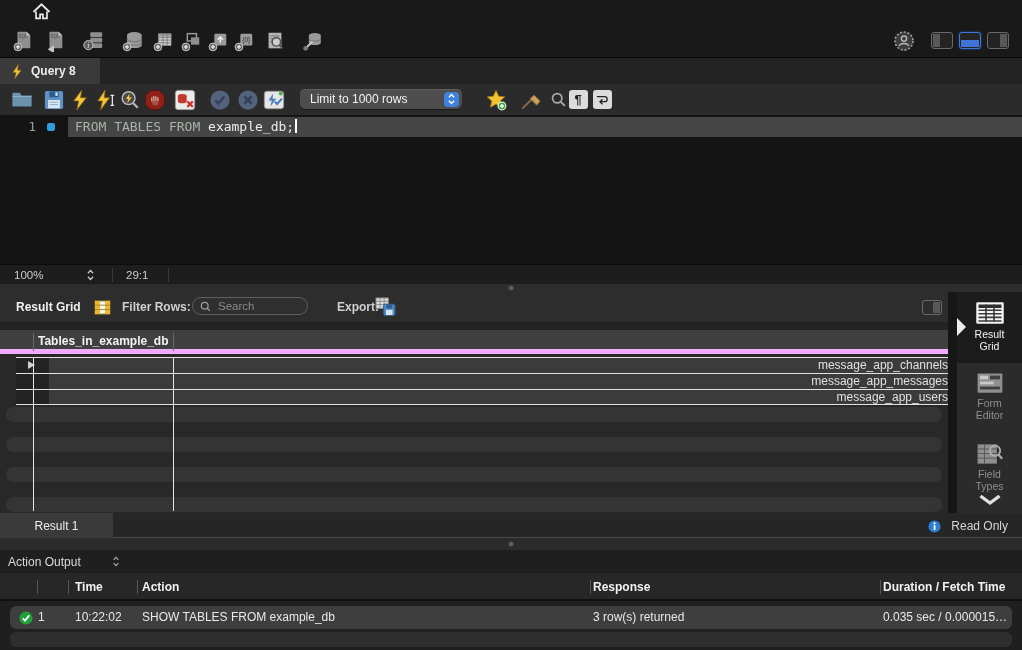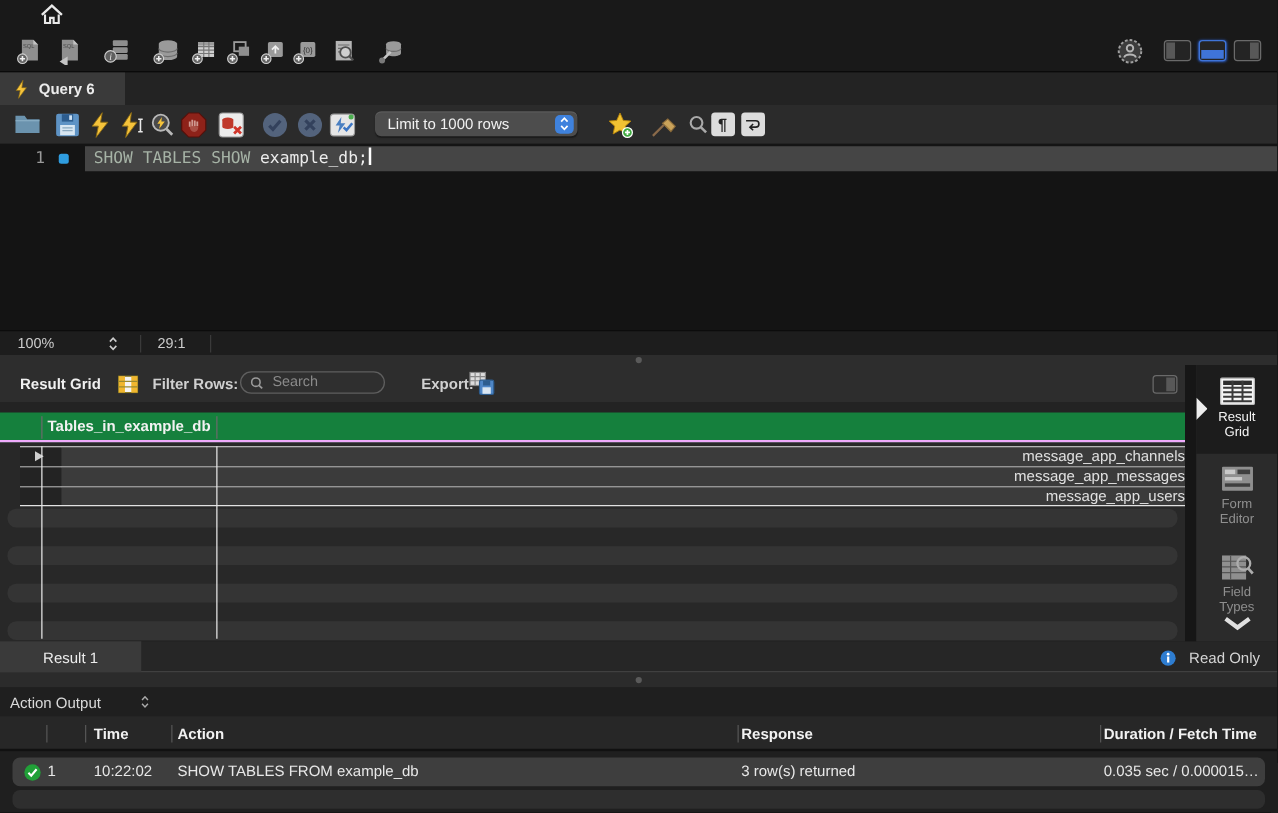"Query 6" span { text: 6 -> 8 }
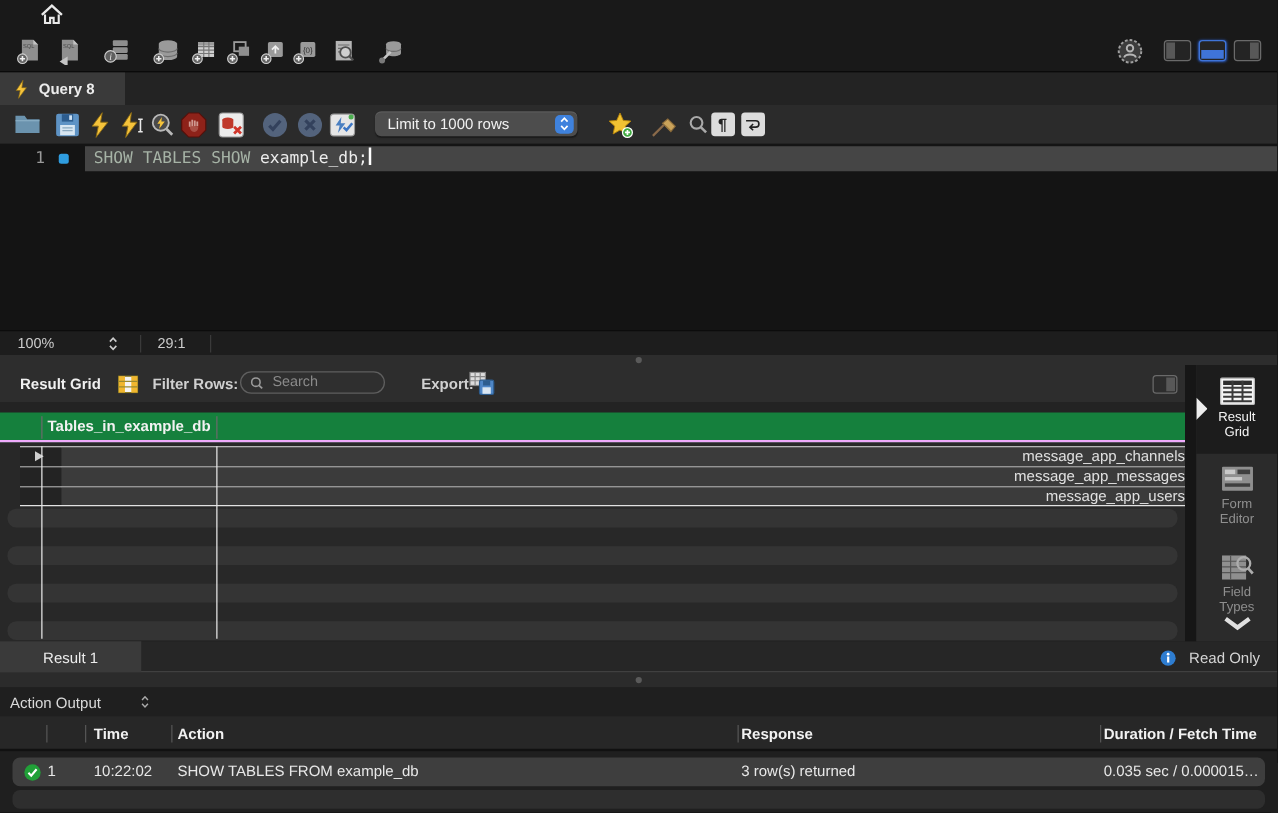"SHOW TABLES SHOW" span.kw { text: SHOW TABLES SHOW -> FROM TABLES FROM }
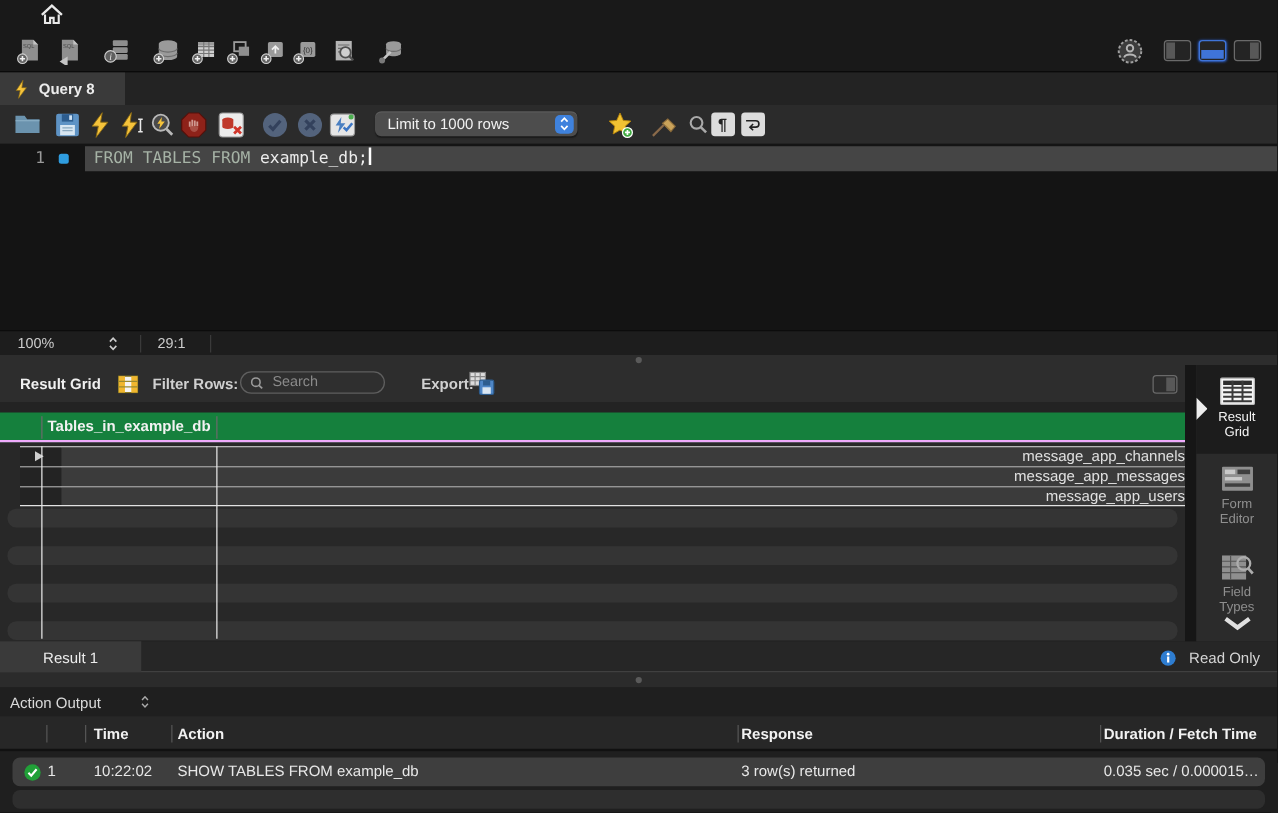"Tables_in_example_db" .grid-header { background: #15803d -> #404040; border-bottom: 2px solid #f0abfc -> 5px solid #f0abfc }
